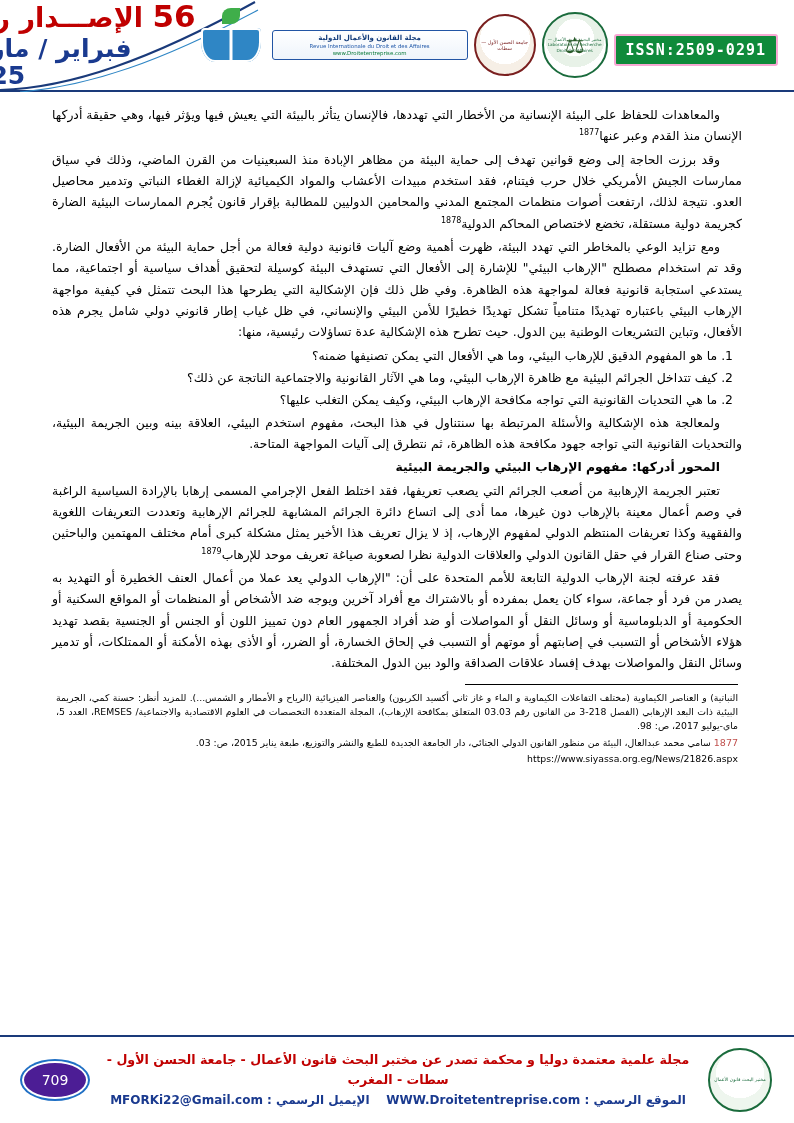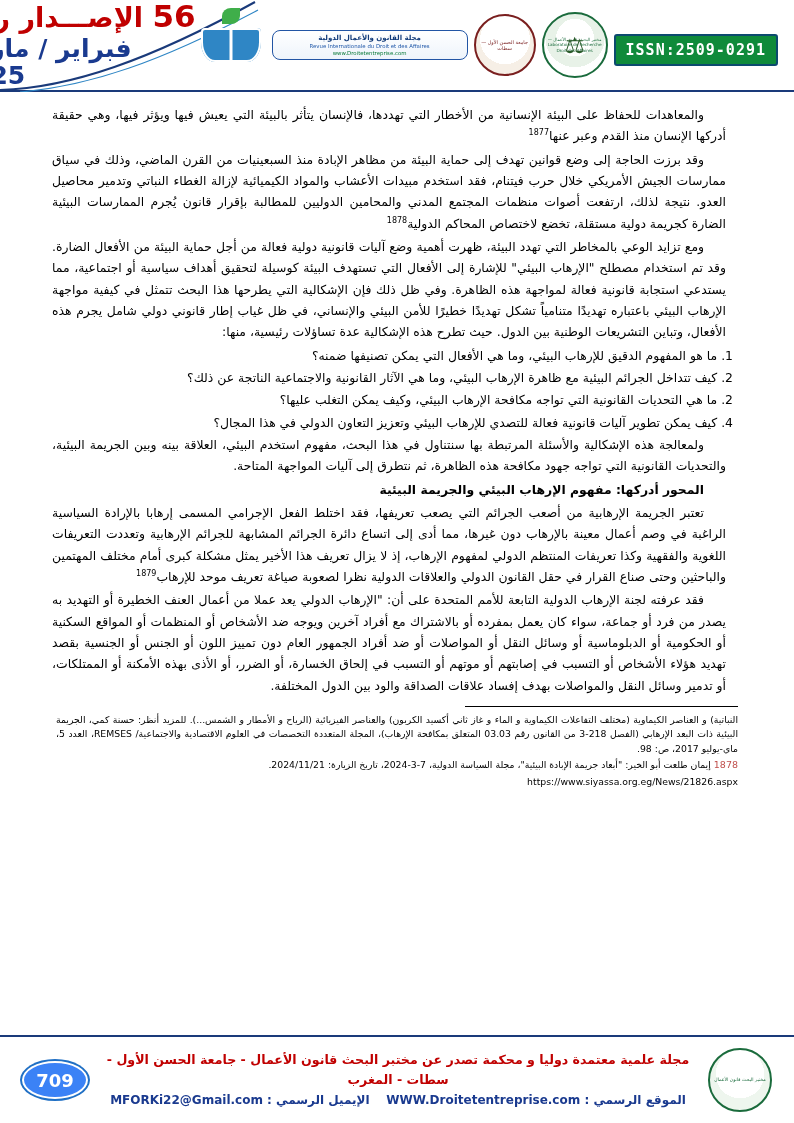"مجلة القانون والأعمال الدولية" .journal-banner { border-radius: 8px -> 3px }
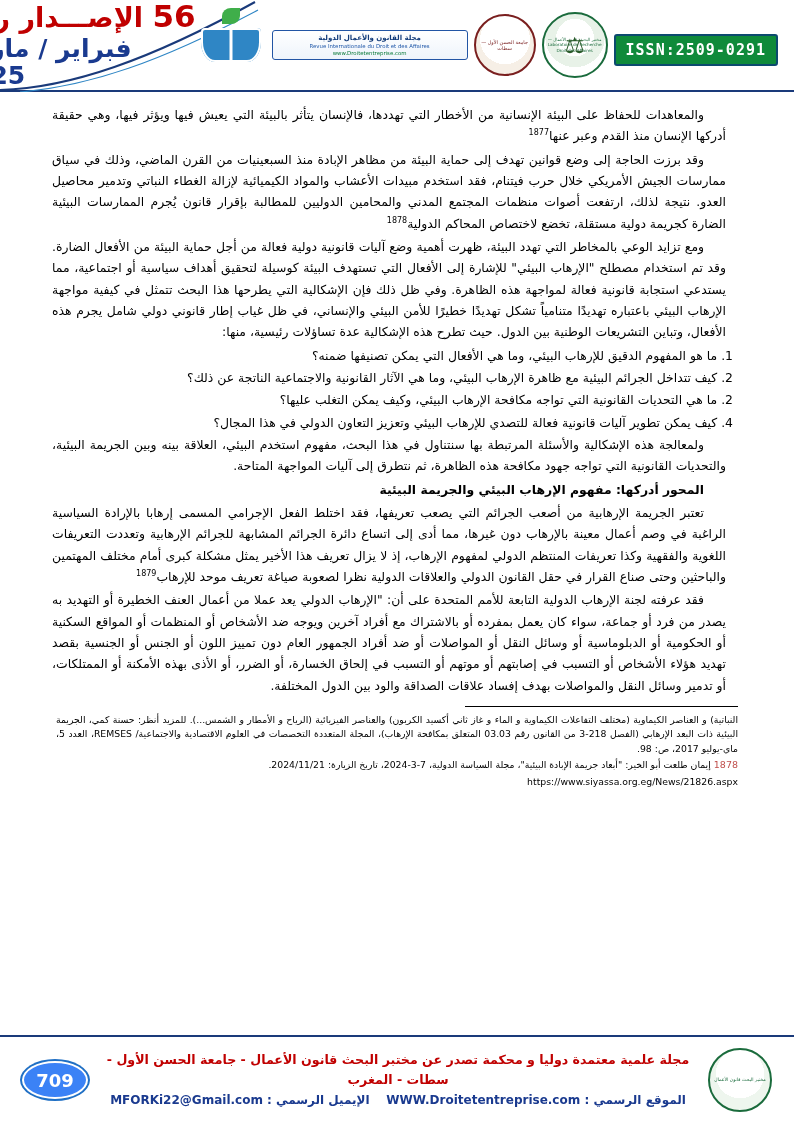"ISSN:2509-0291" .issn-box { border: 2px solid #0c4a6e -> 2px solid #f9a8d4 }
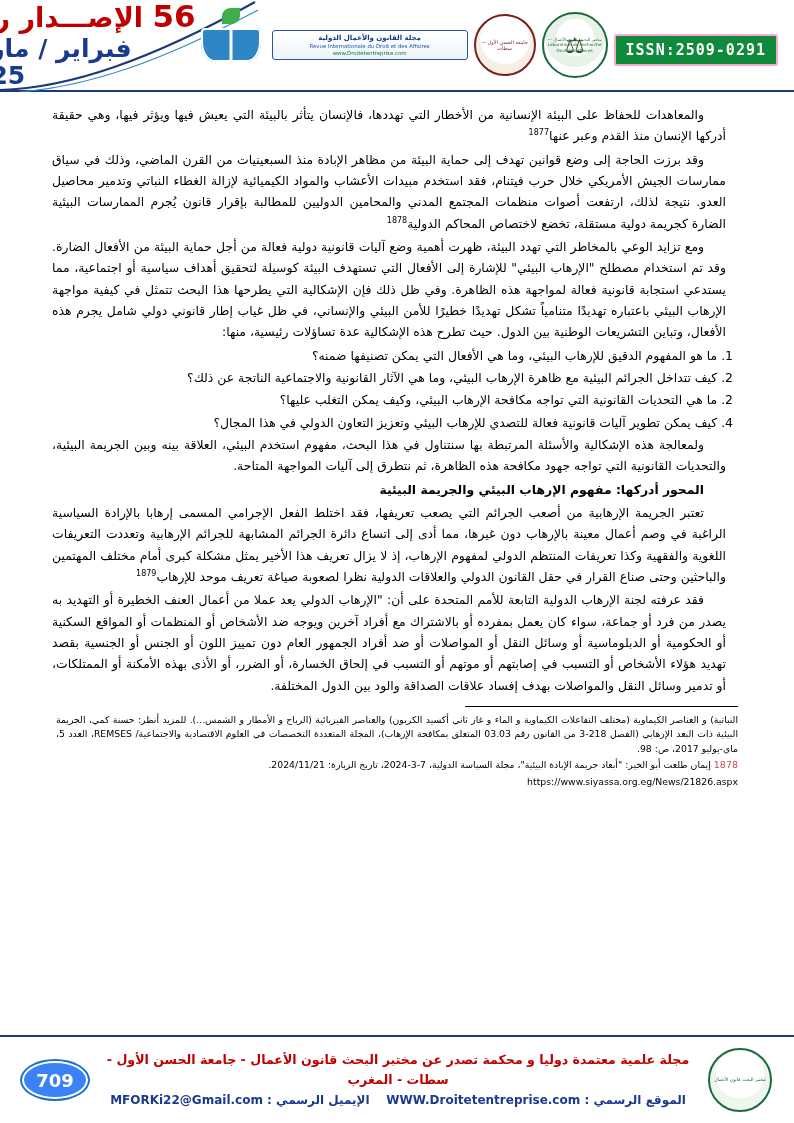"والمعاهدات للحفاظ على البيئة الإنسانية" .content p { margin: 0 16px 2px 0 -> 0 0 2px 0 }
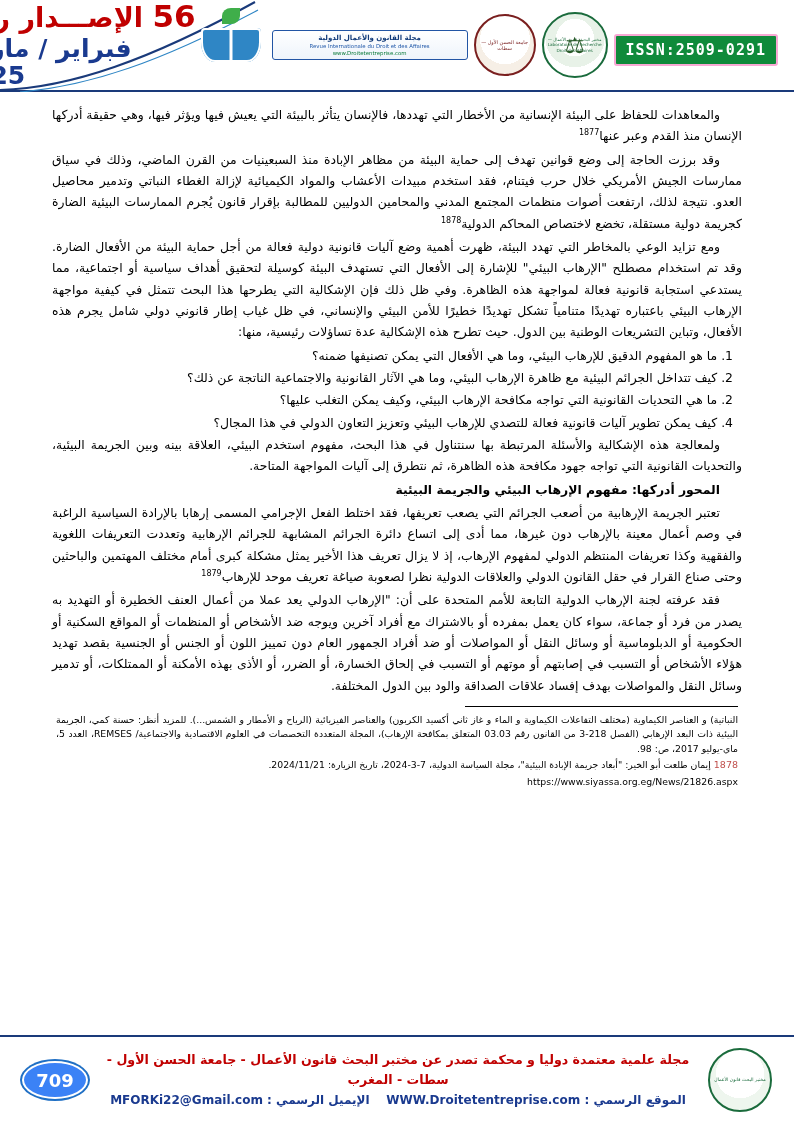"4. كيف يمكن تطوير آليات" p.listitem { html: <p><span>4. كيف يمكن تطوير آليات قانونية فعالة للتصدي للإرهاب البيئي وتعزيز التعاون الدولي في هذا المجال؟</span></p> -> none }
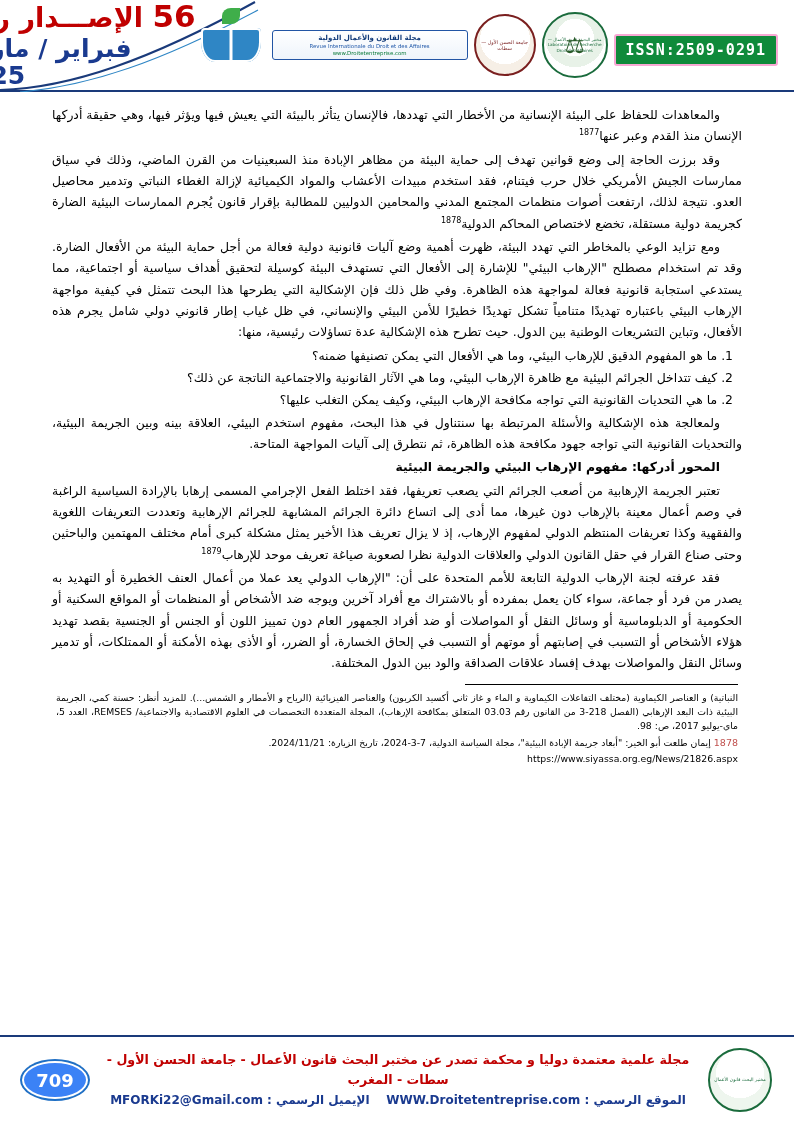"1877 سامي محمد عبدالعال، البيئة" div.fn { html: none -> <div><span>1877 </span><span>سامي محمد عبدالعال، البيئة من منظور القانون الدولي الجنائي، دار الجامعة الجديدة للطبع والنشر والتوزيع، طبعة يناير 2015، ص: 03.</span></div> }
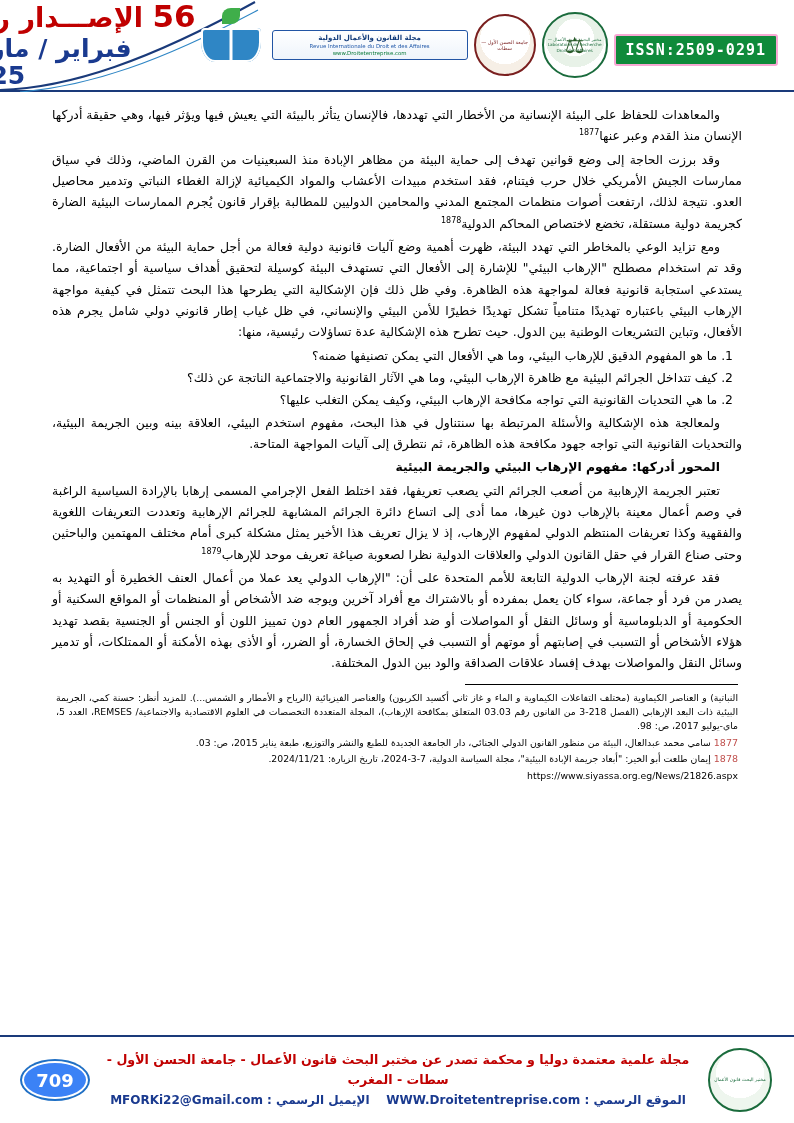"1878 إيمان طلعت أبو الخير:" div.fn { html: <div><span>1878 </span><span>إيمان طلعت أبو الخير: "أبعاد جريمة الإبادة البيئية"، مجلة السياسة الدولية، 7-3-2024، تاريخ الزيارة: 2024/11/21.</span></div> -> none }
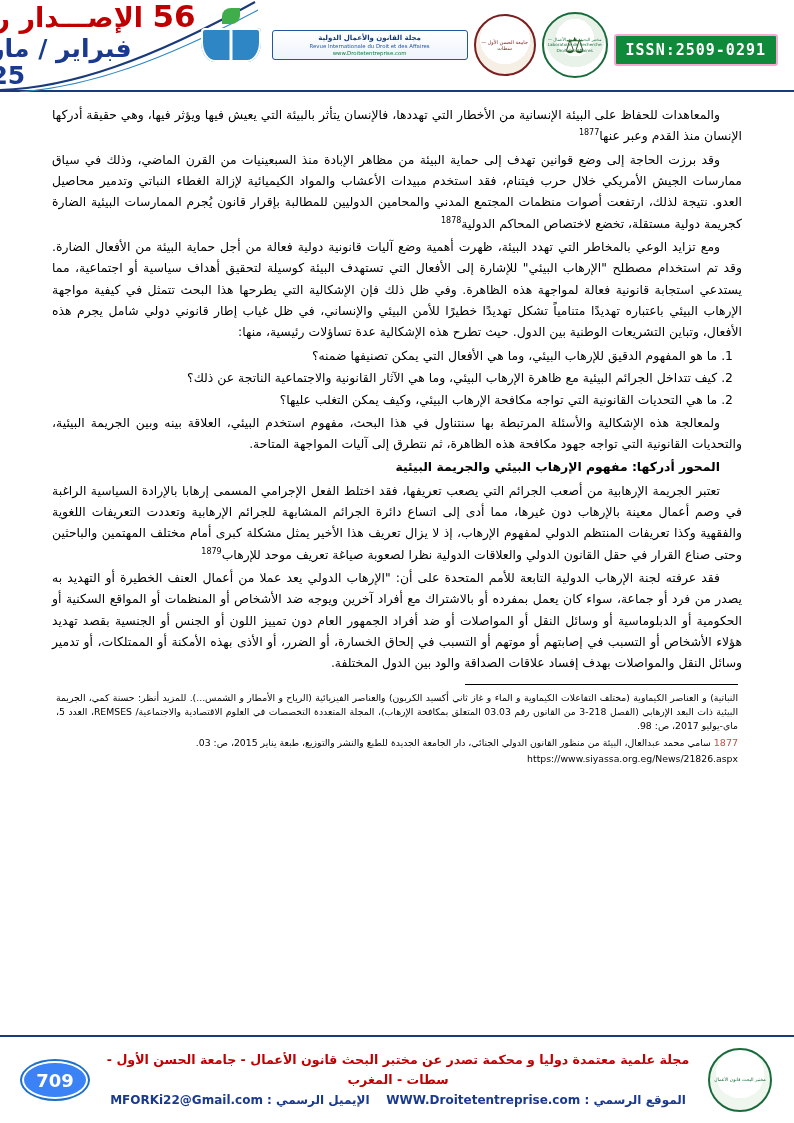"709" .page-num { background: #3b82f6 -> #4c1d95; font-size: 18px -> 14px; font-weight: bold -> normal }
